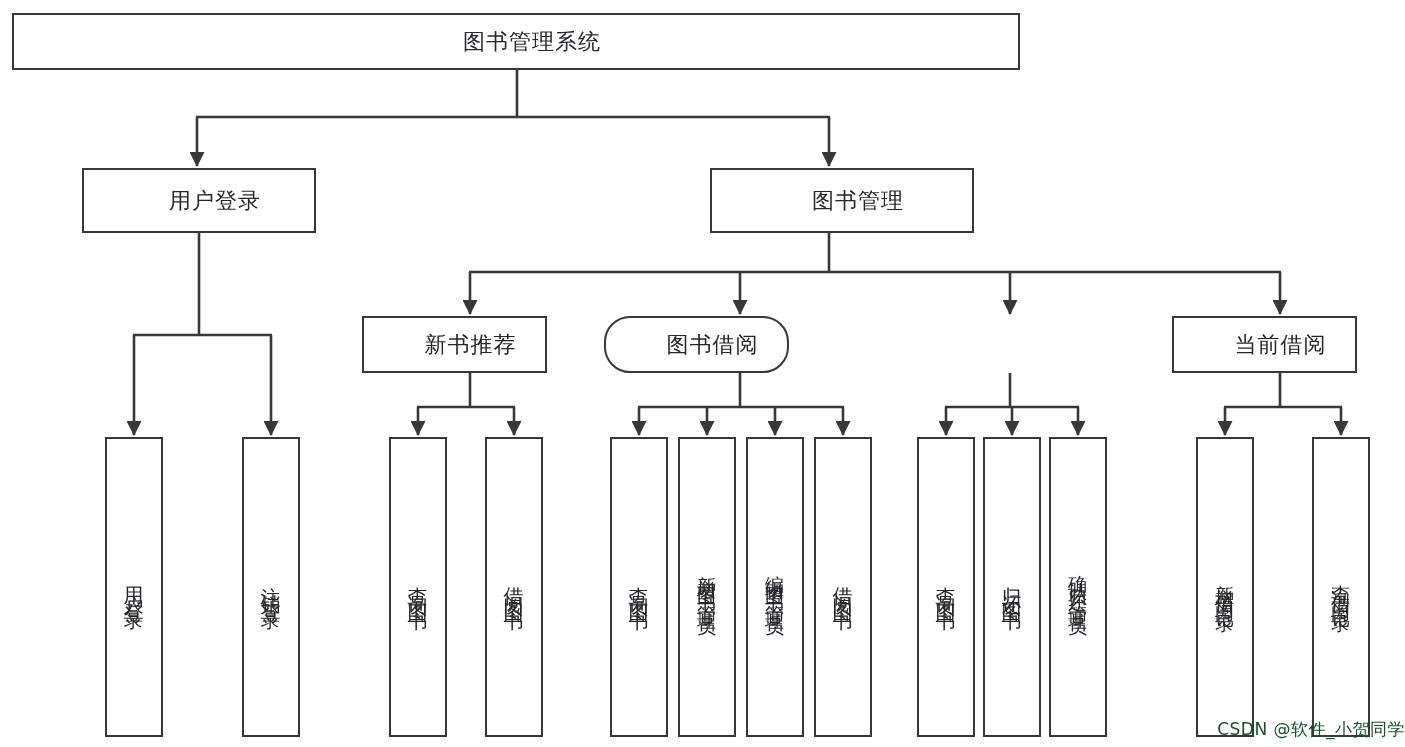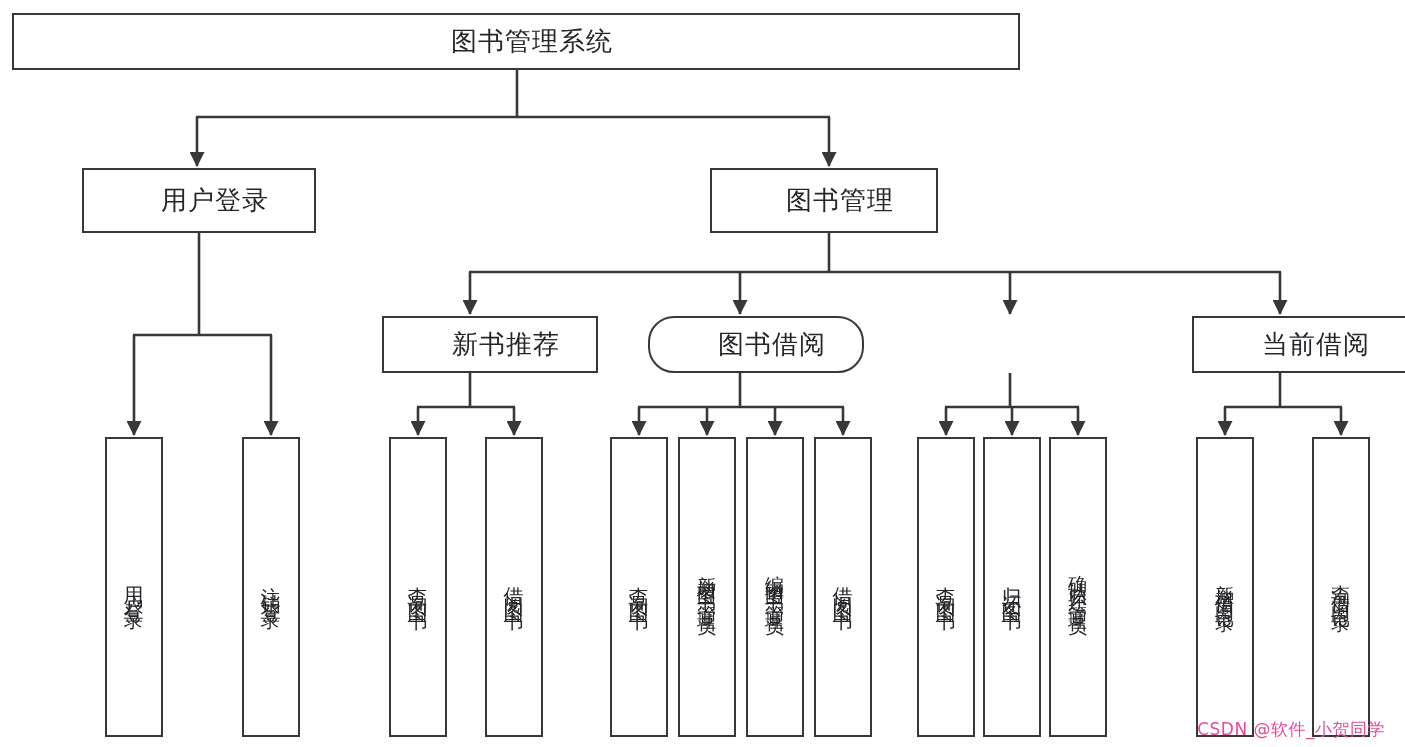"图书管理系统" .h-node { font-size: 26px -> 22px }
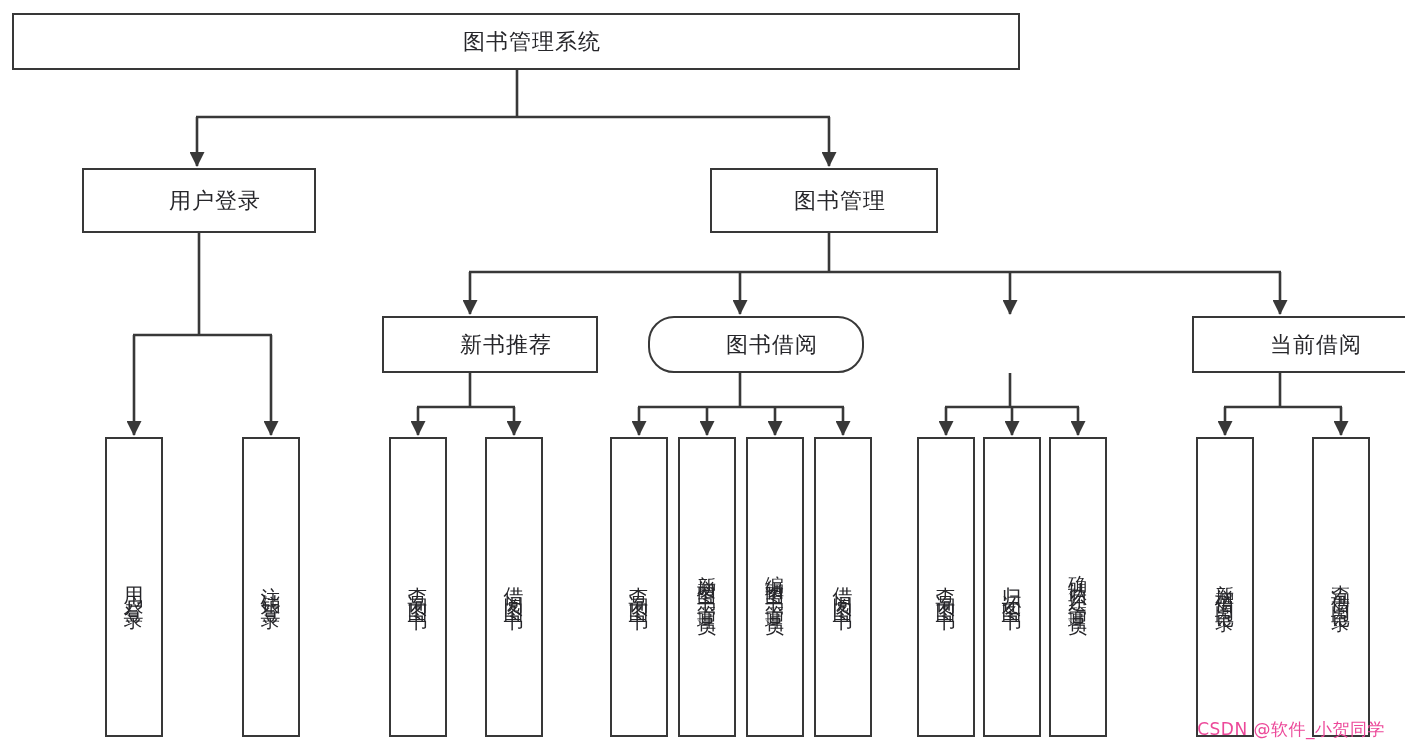"图书管理" .n-book-mgmt { width: 228px -> 264px }
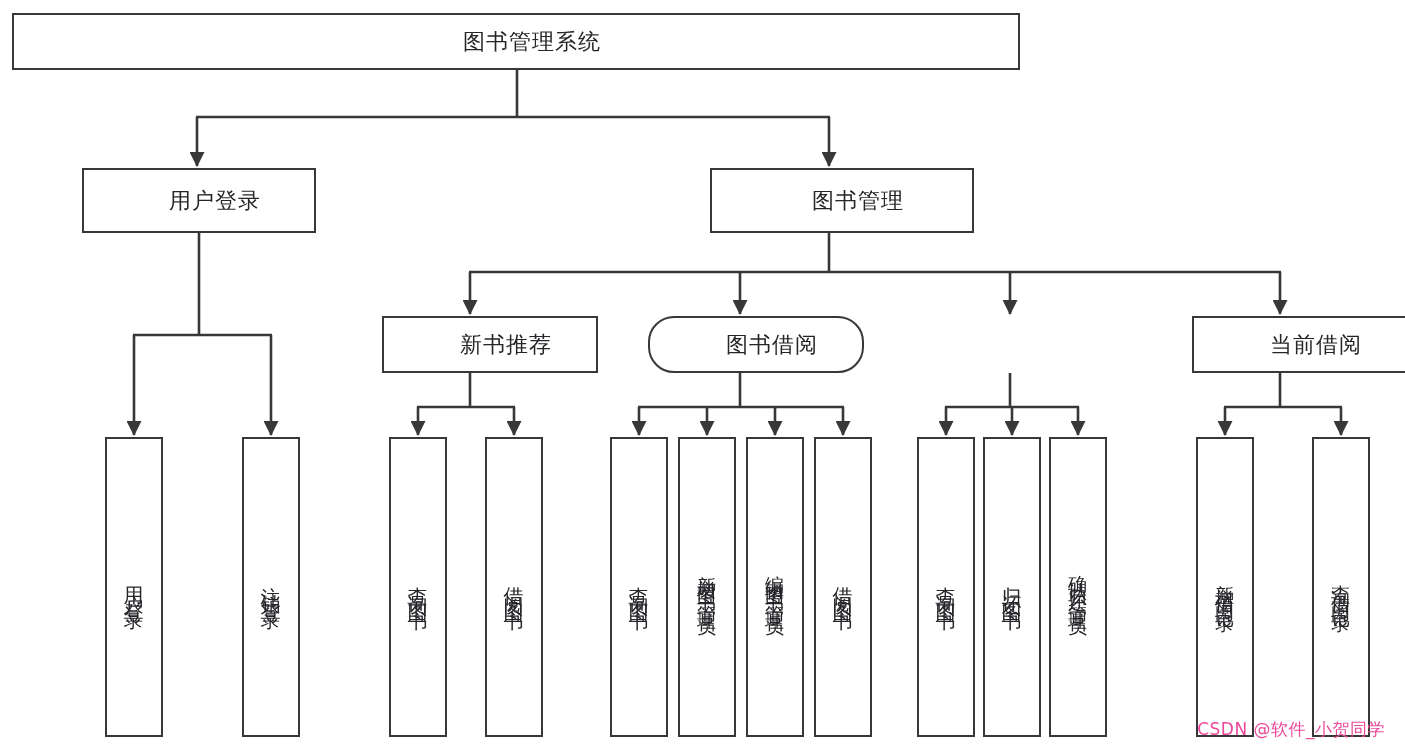"新书推荐" .l3 { margin-left: 20px -> none; width: 216px -> 185px }
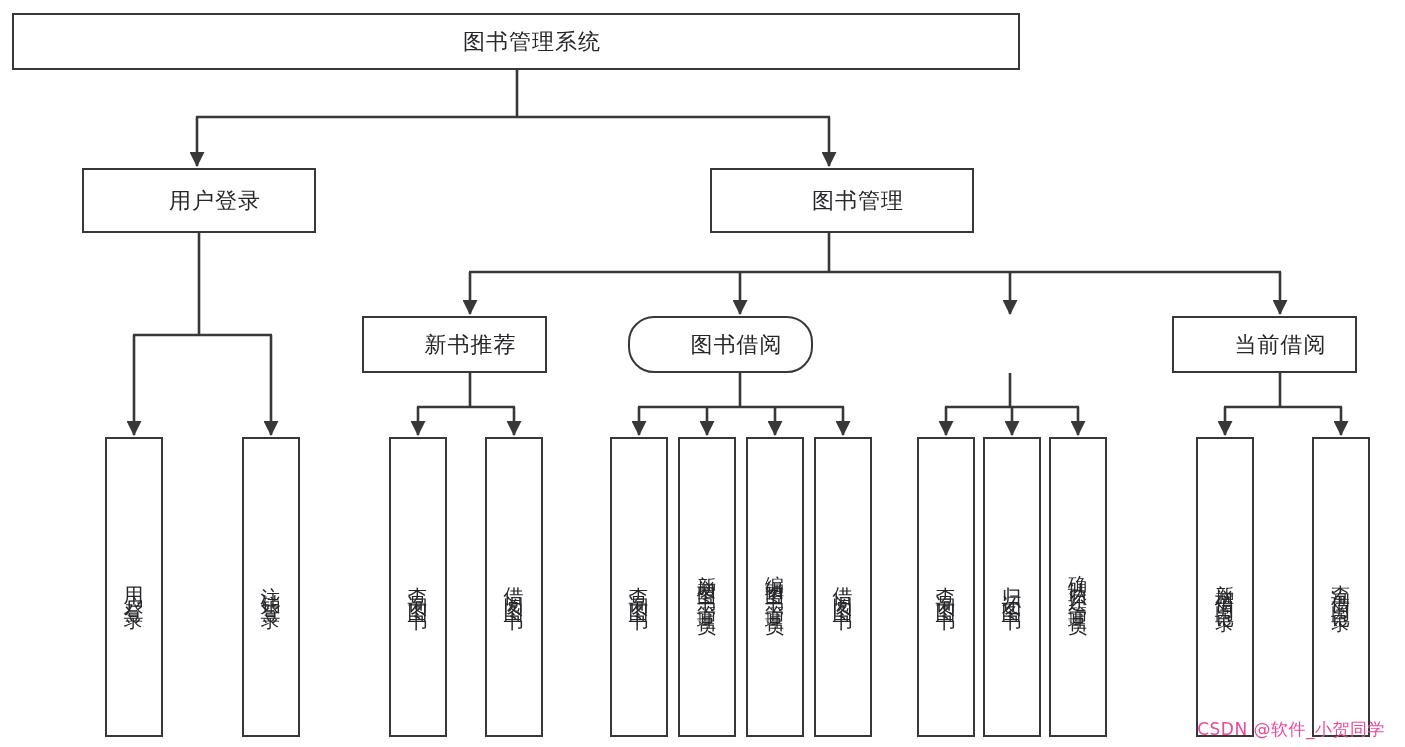"图书借阅" .n-book-borrow { left: 628px -> 604px }
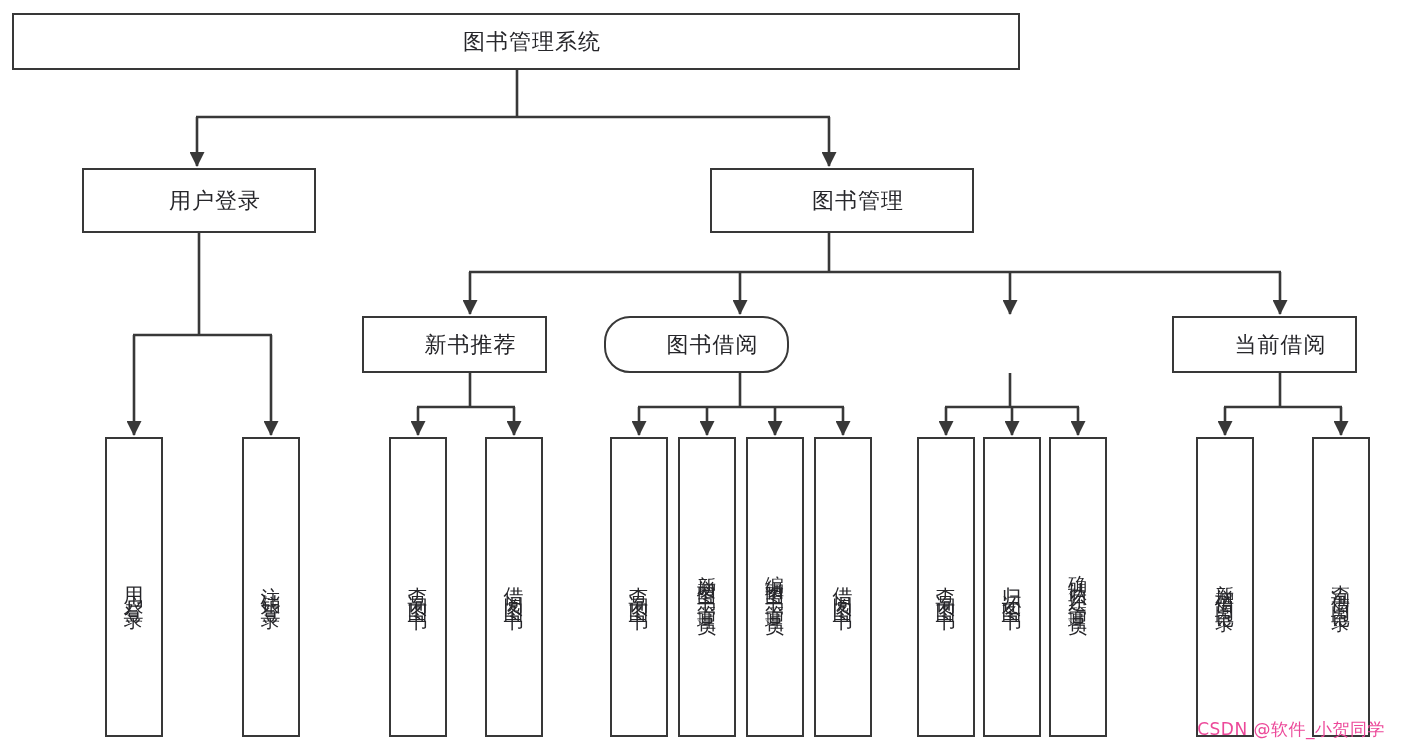"CSDN @软件_小贺同学" .watermark { color: #ec4899 -> #14532d; right: 20px -> 0 }
